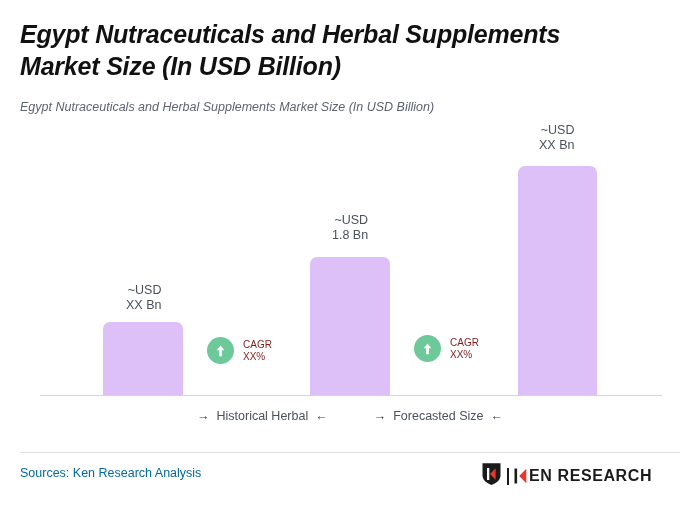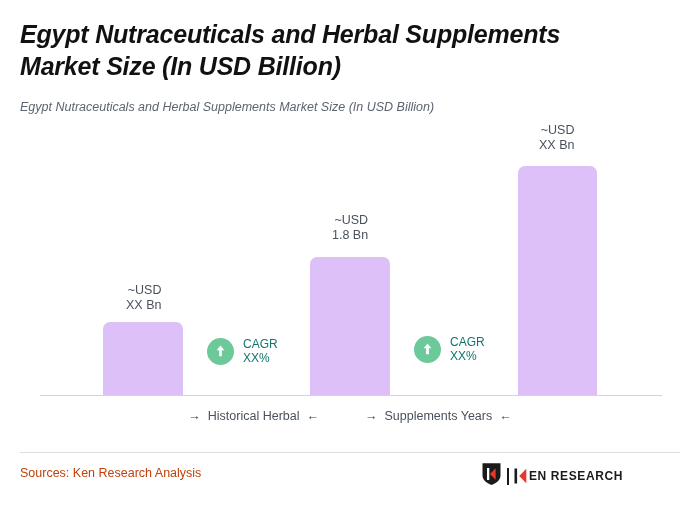"CAGR" .cagr-text { color: #0f766e -> #7f1d1d; font-size: 12px -> 10px }
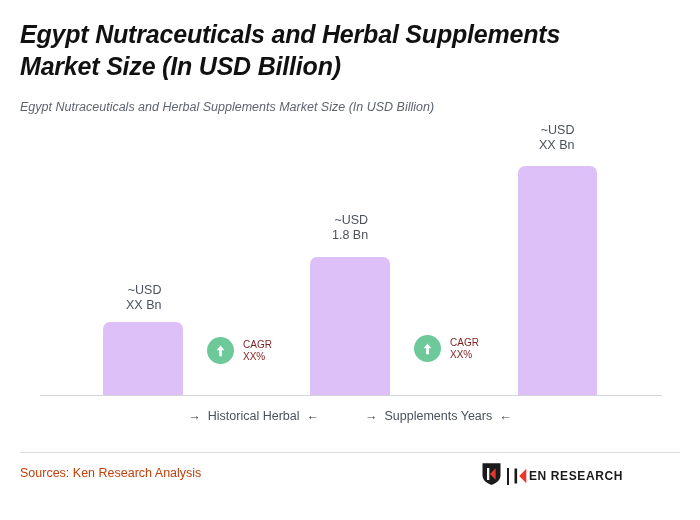"Supplements Years" span { text: Supplements Years -> Forecasted Size }
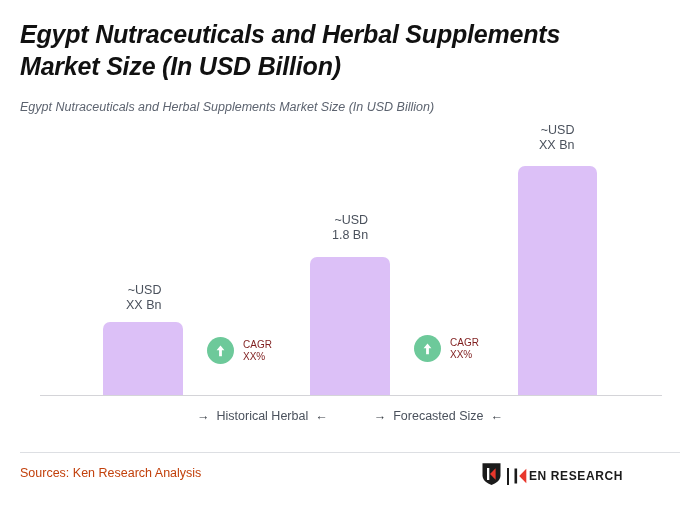"Sources: Ken Research Analysis" .sources { color: #c2410c -> #0369a1 }
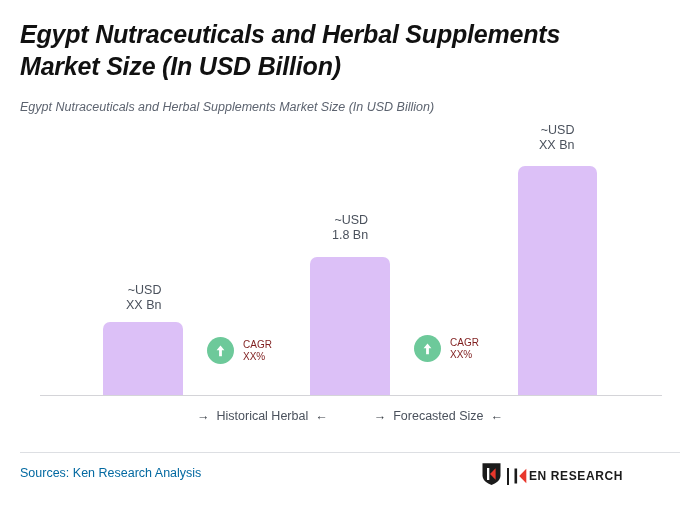"EN RESEARCH" .logo-word { font-size: 12px -> 16px }
